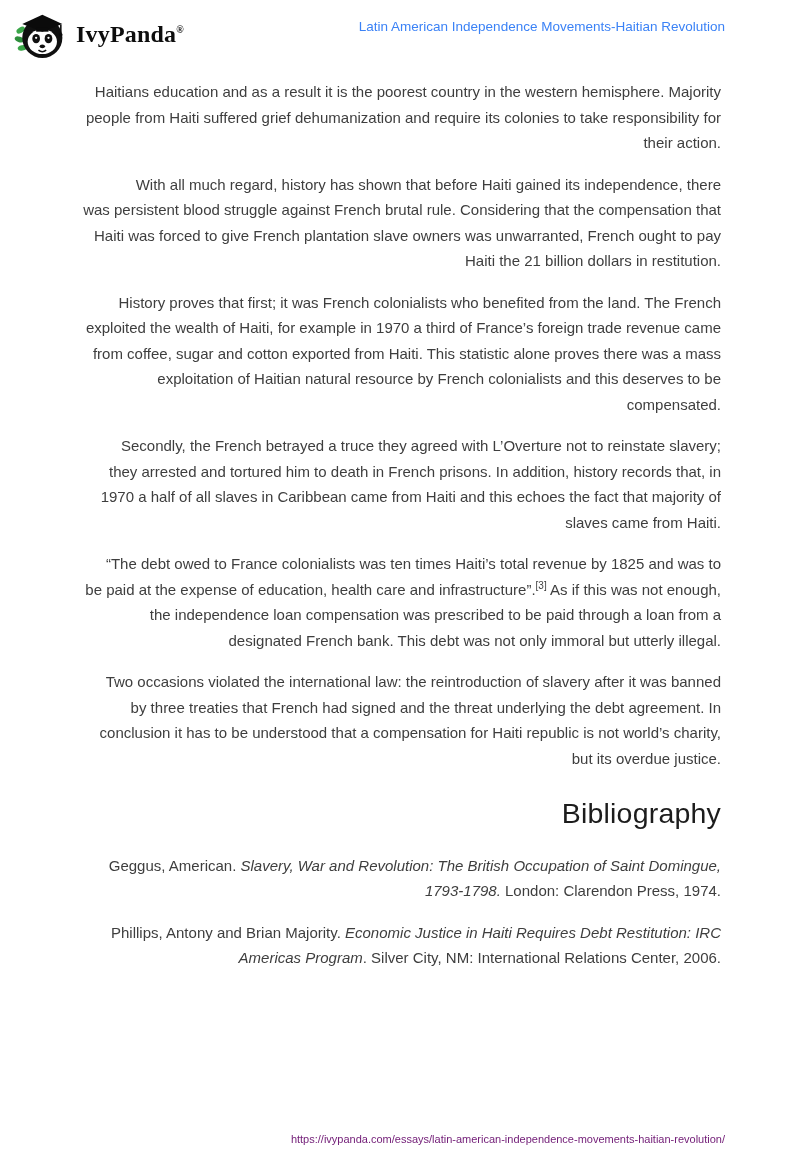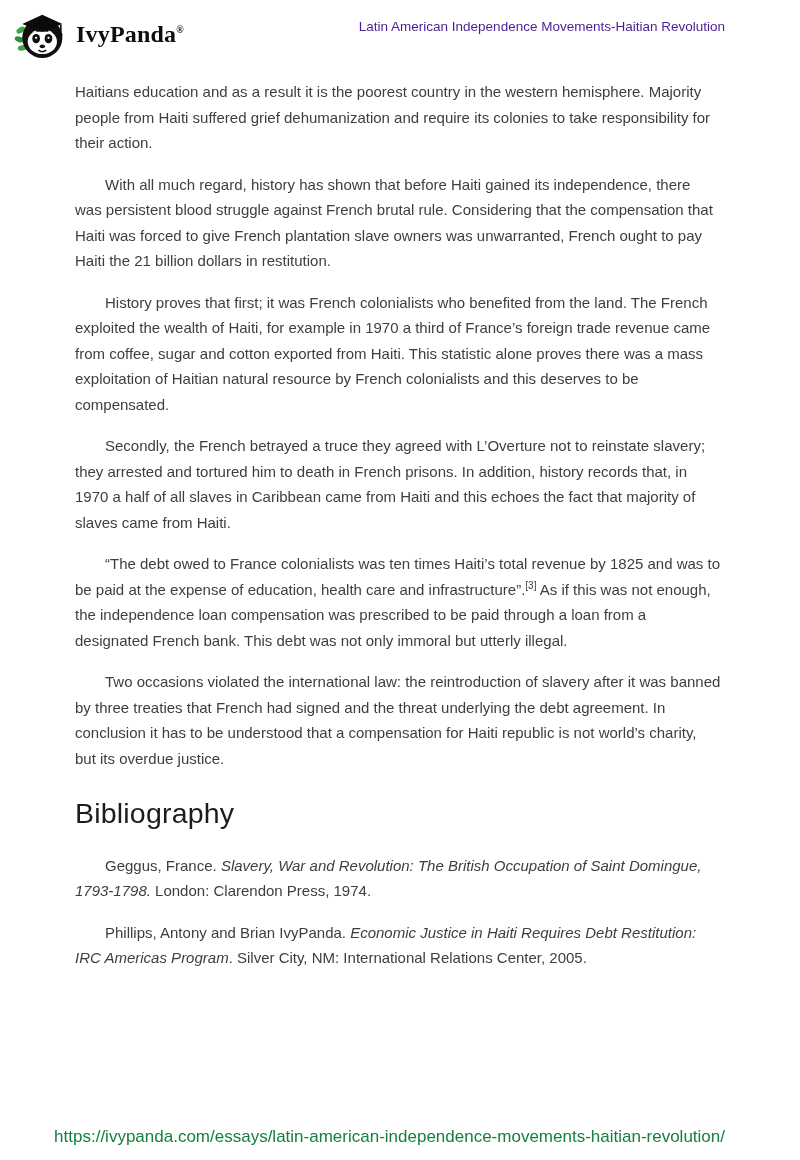"IvyPanda®" .page { text-align: none -> right }
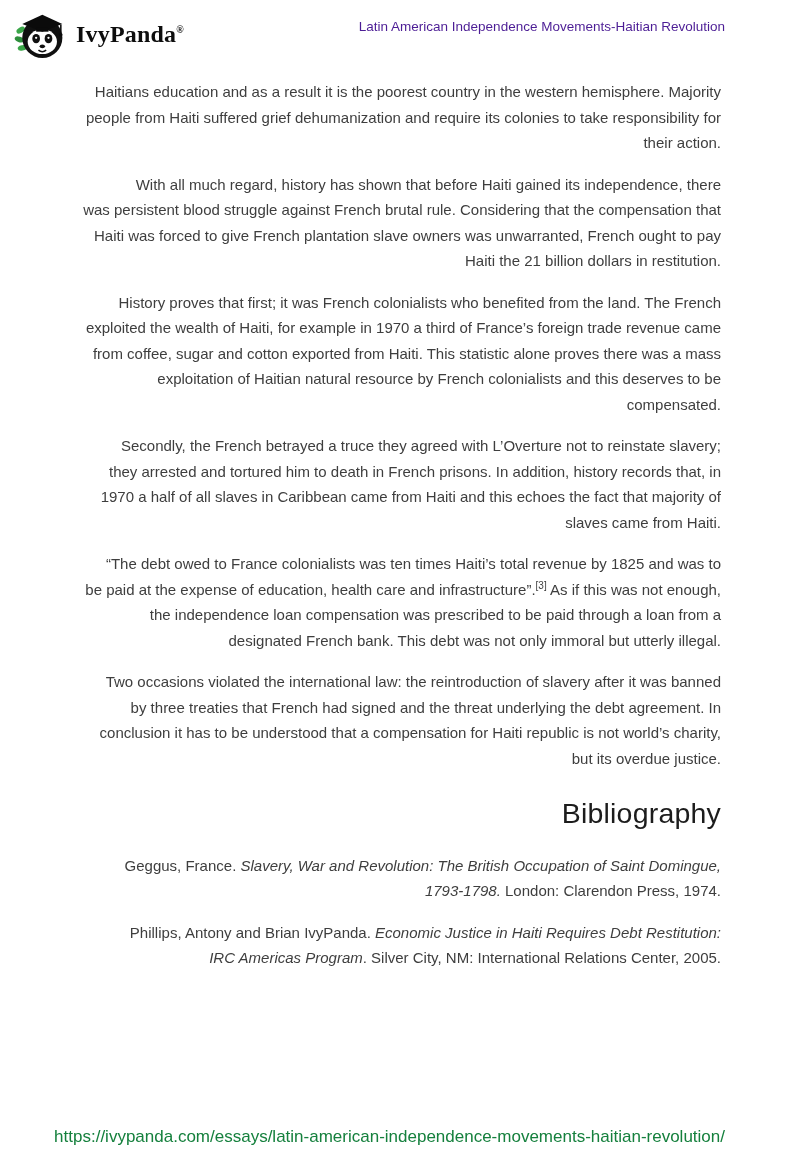"Latin American Independence" .doc-title { color: #4c1d95 -> #3b82f6 }
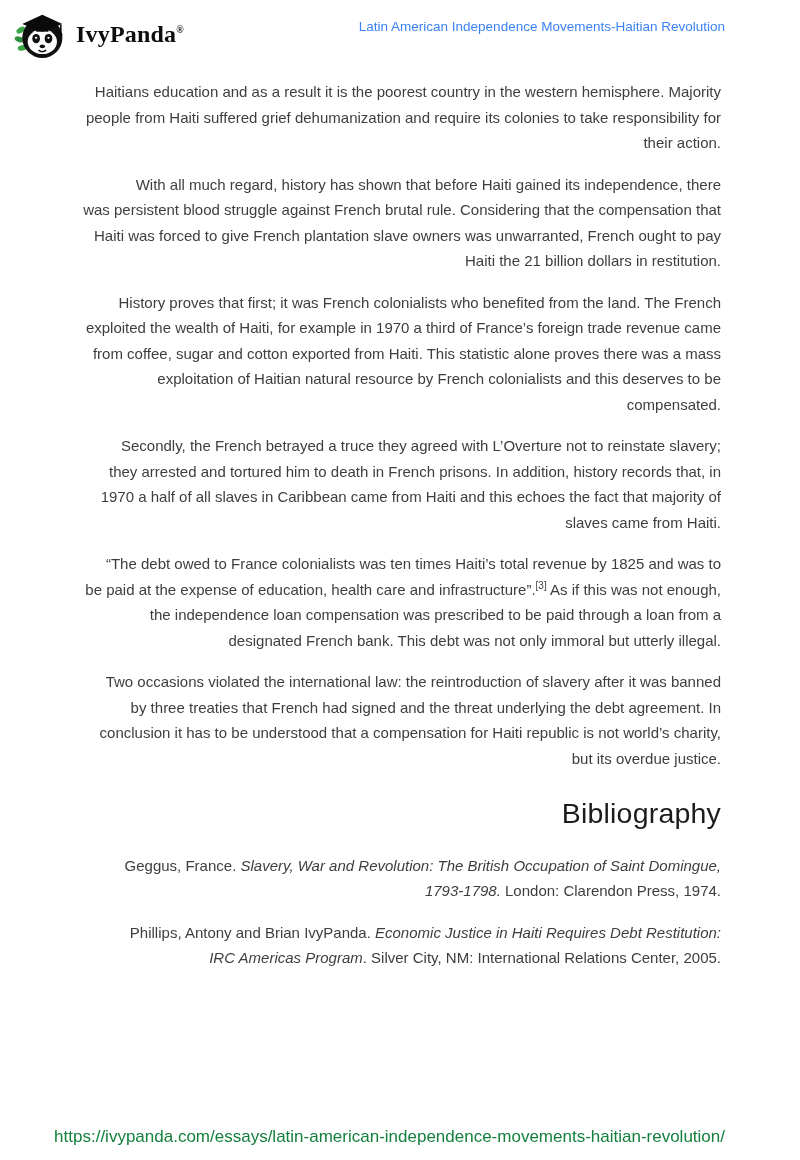"Geggus, France." span { text: France -> American }
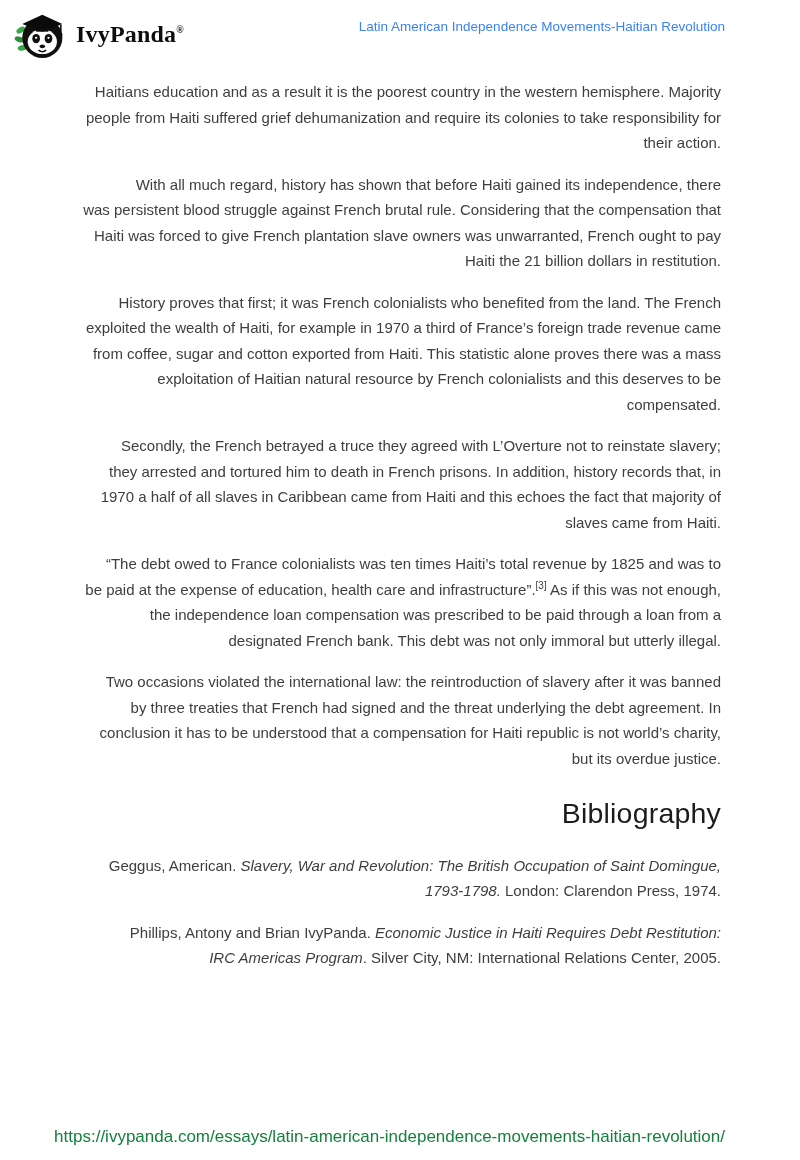"Phillips, Antony and Brian IvyPanda." span { text: IvyPanda -> Majority }
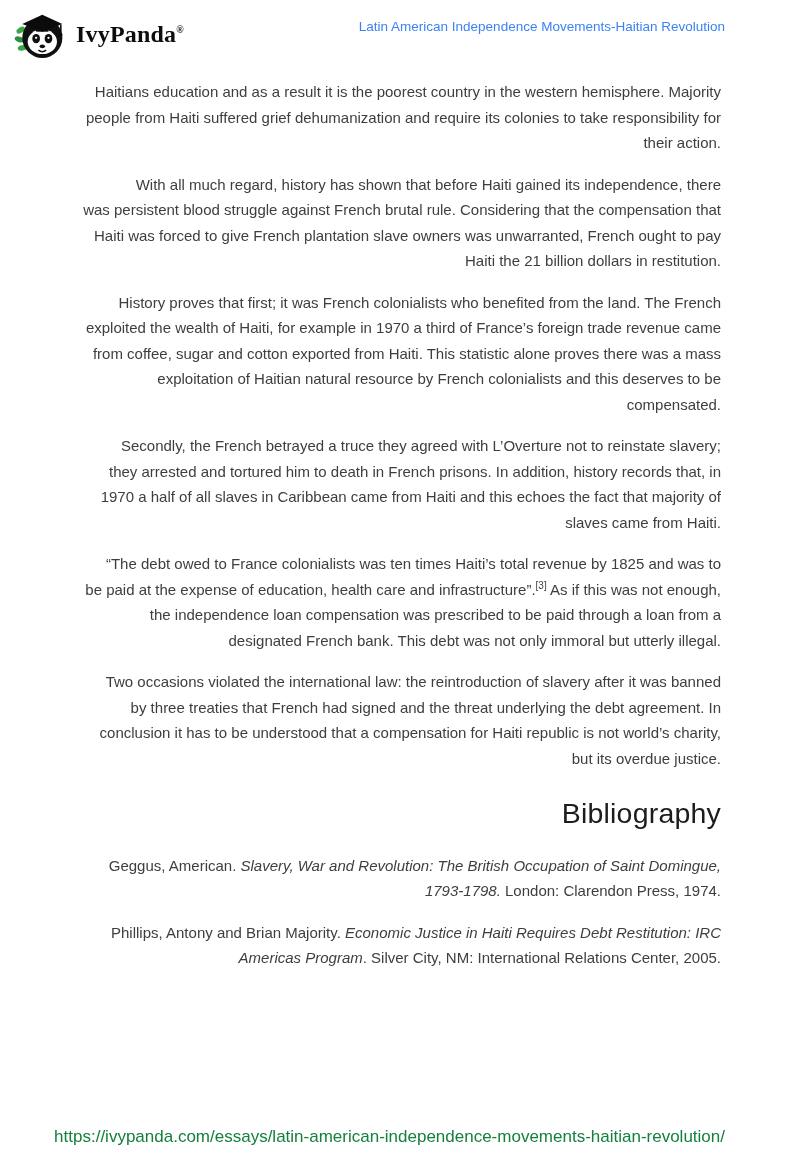". Silver City, NM: International" span { text: 2005 -> 2006 }
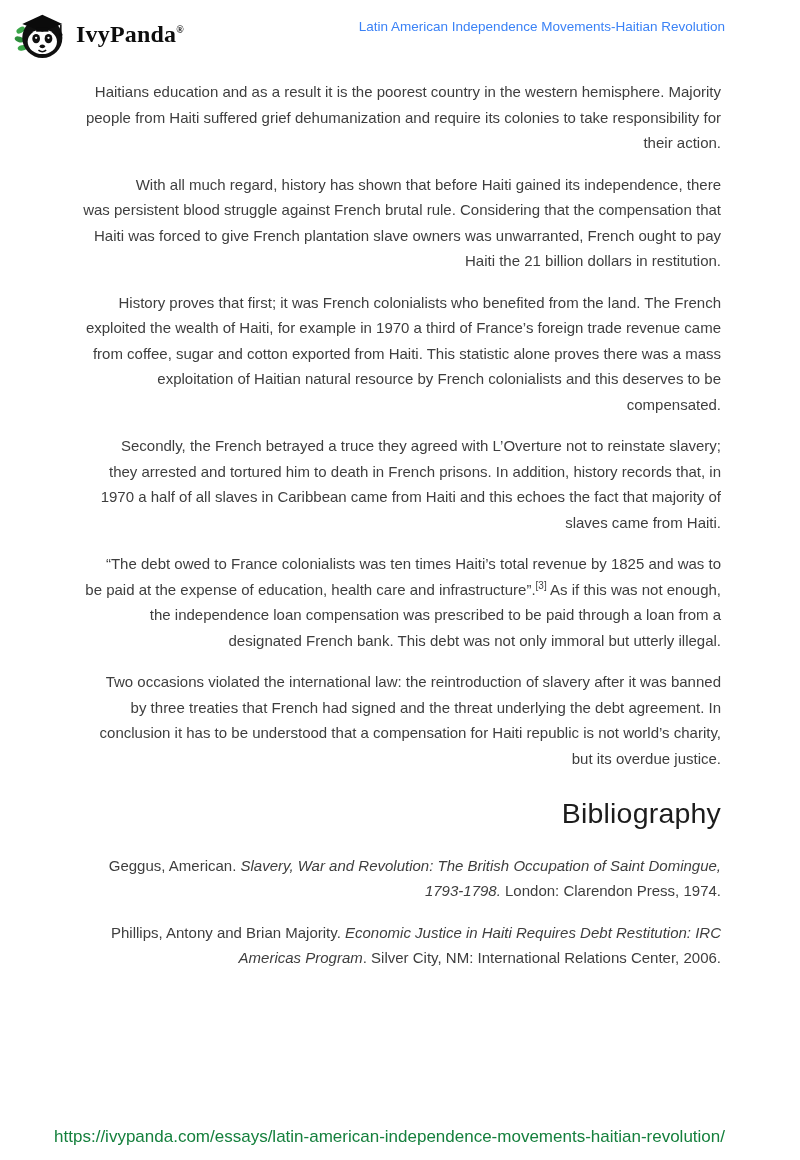"https://ivypanda.com/essays/latin-americ" .footer a { color: #15803d -> #701a75; font-size: 17px -> 11px }
